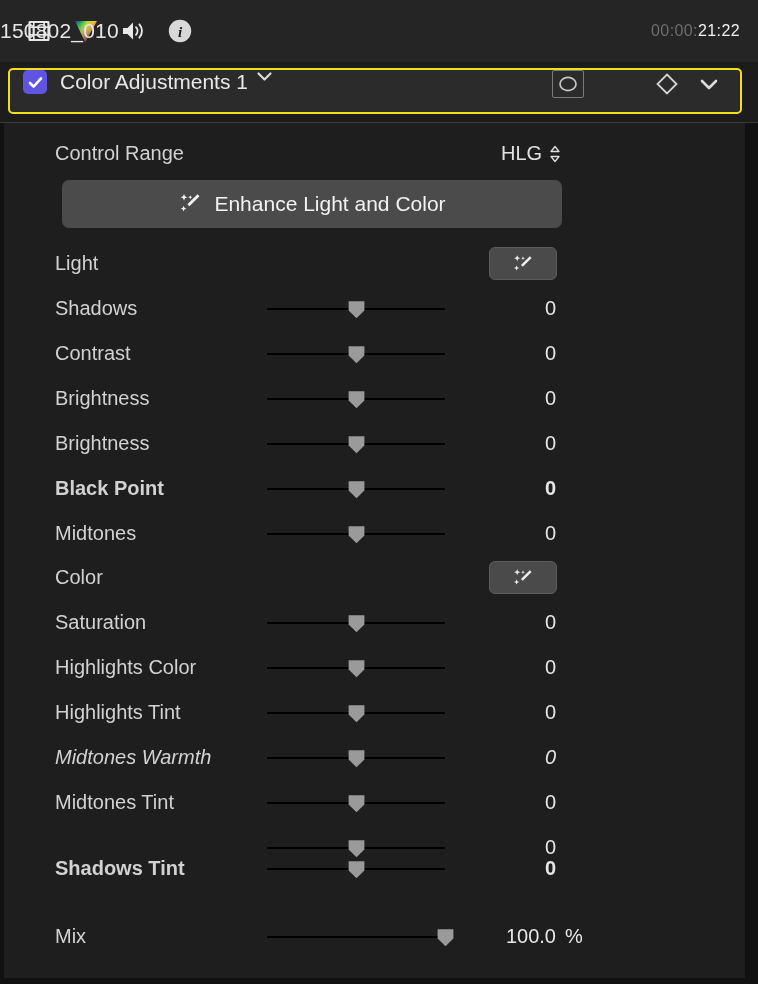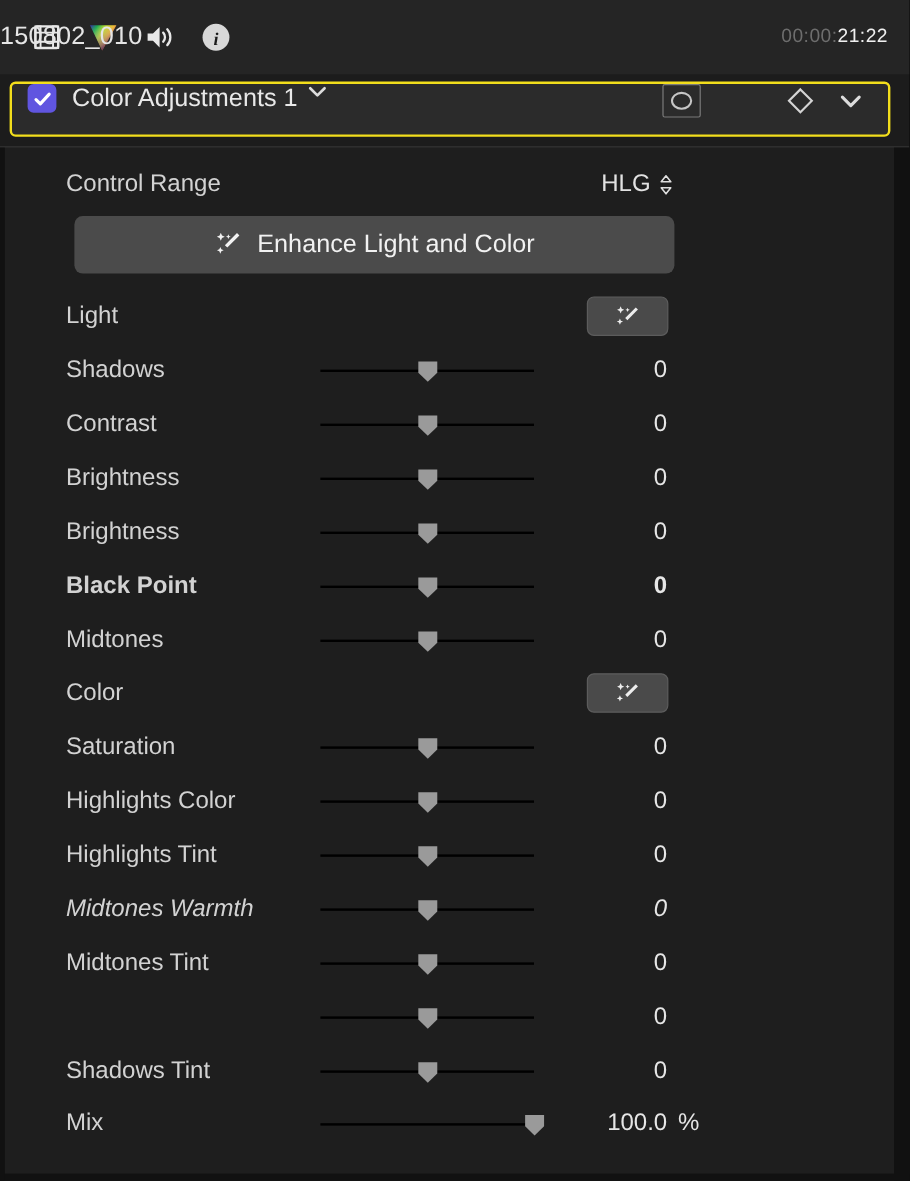"Shadows Tint" div.row { font-weight: none -> bold; top: 747px -> 723px }
